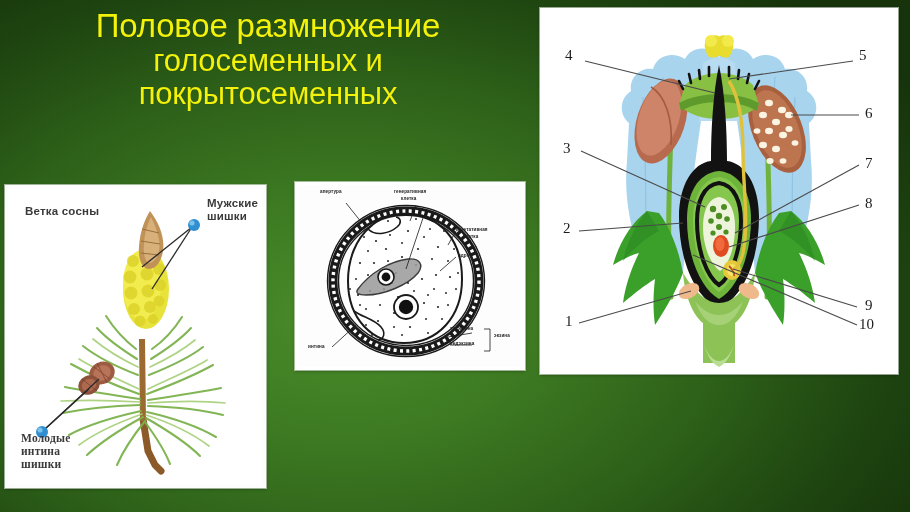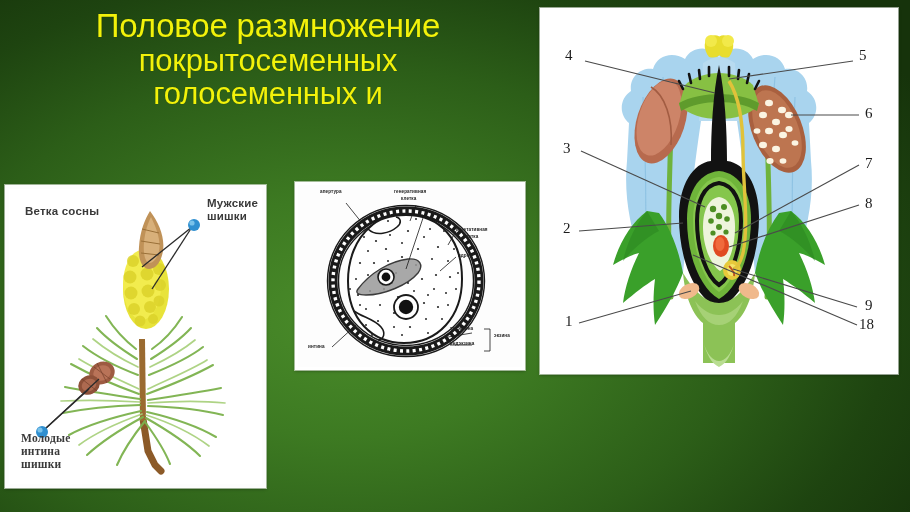"покрытосеменных" span.l { order: before "голосеменных и" -> after "голосеменных и" }
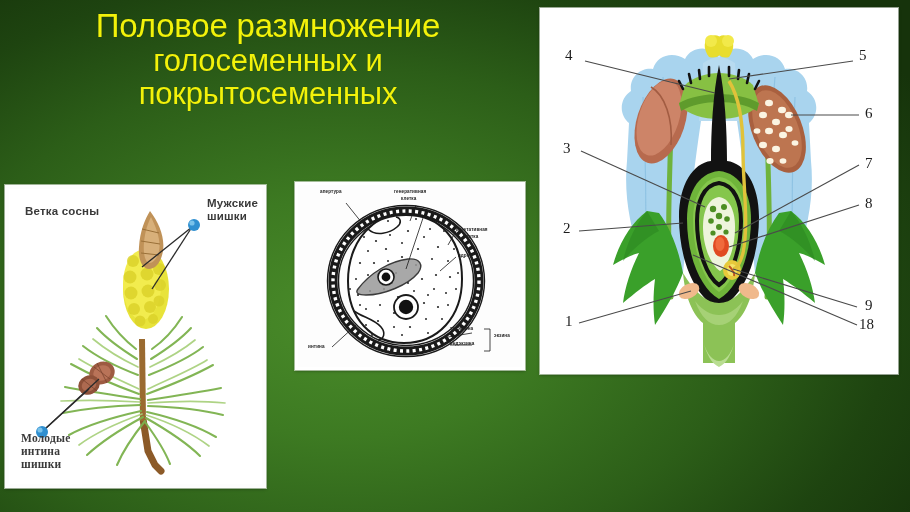"18" div.fnum { text: 18 -> 10 }
